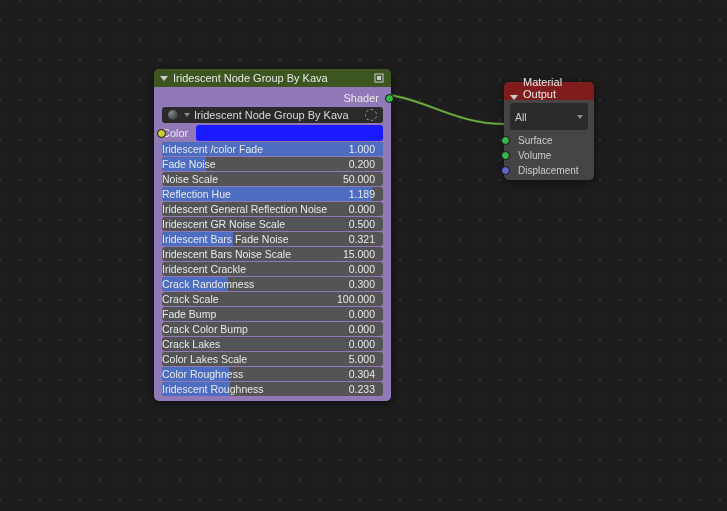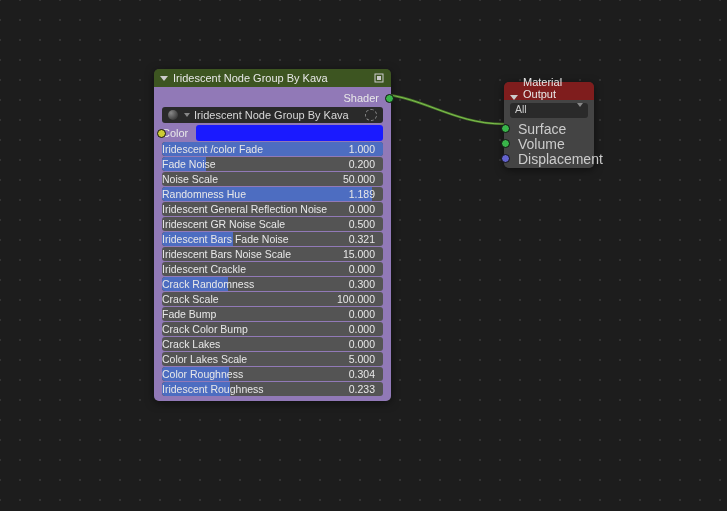"All" .dropdown { align-items: flex-start -> center; height: 15px -> 27px }
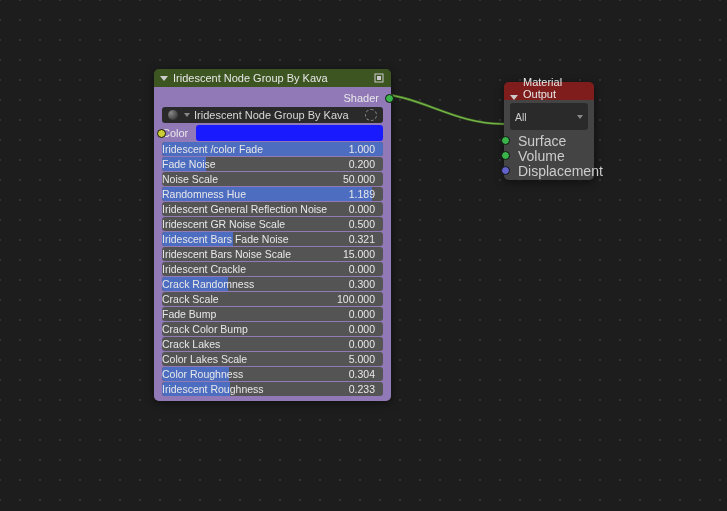"Surface" .output-socket-row { font-size: 14px -> 10px }
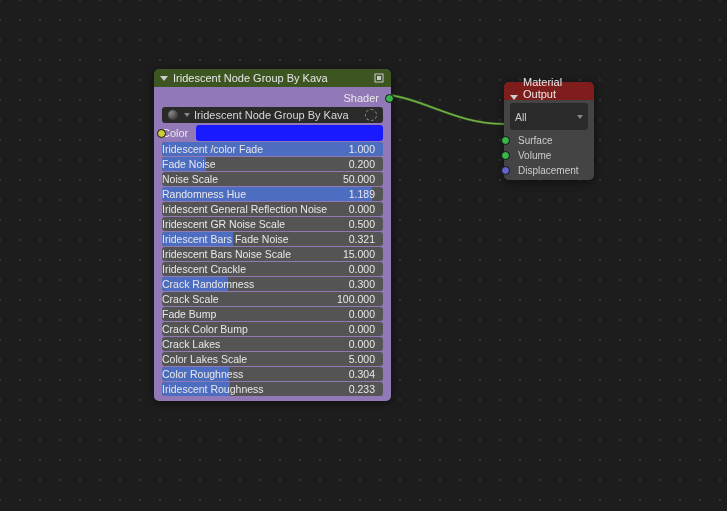"Randomness Hue" span.slider-label { text: Randomness -> Reflection }
